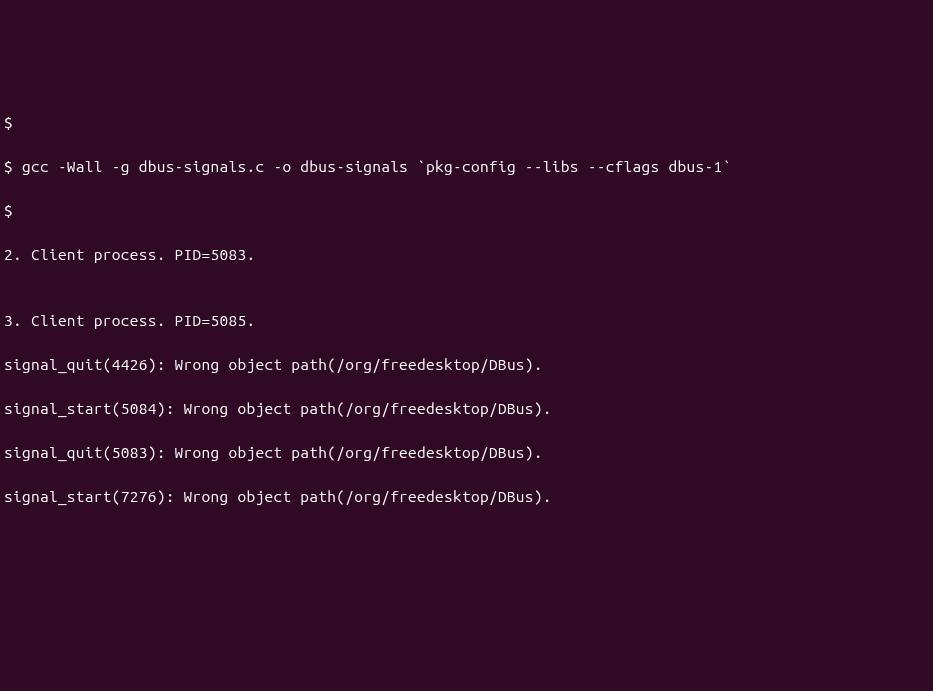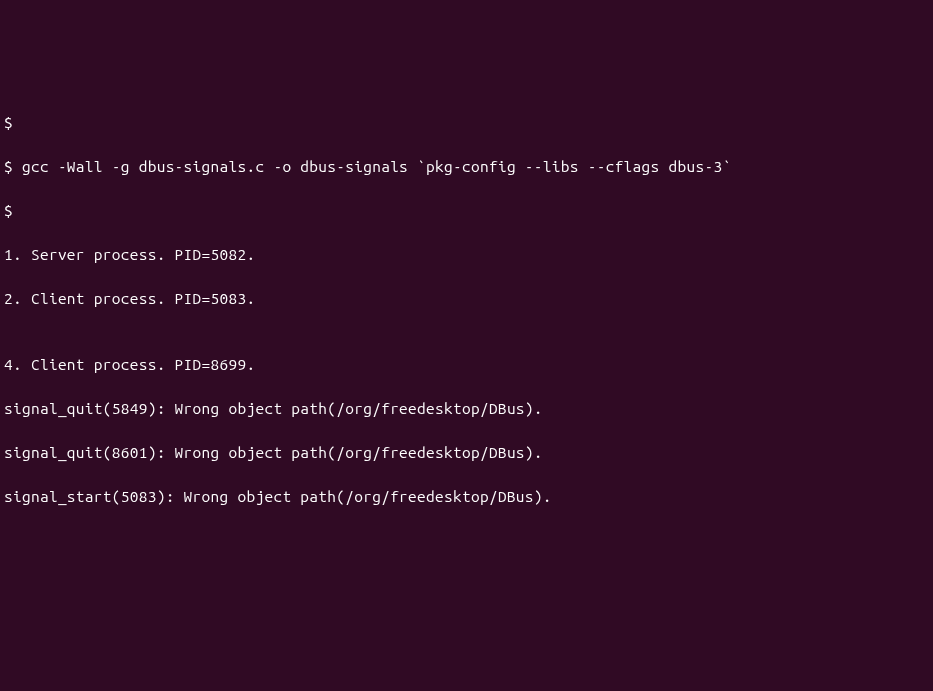"$ gcc -Wall -g dbus-signals.c" div.line { text: dbus-3 -> dbus-1 }
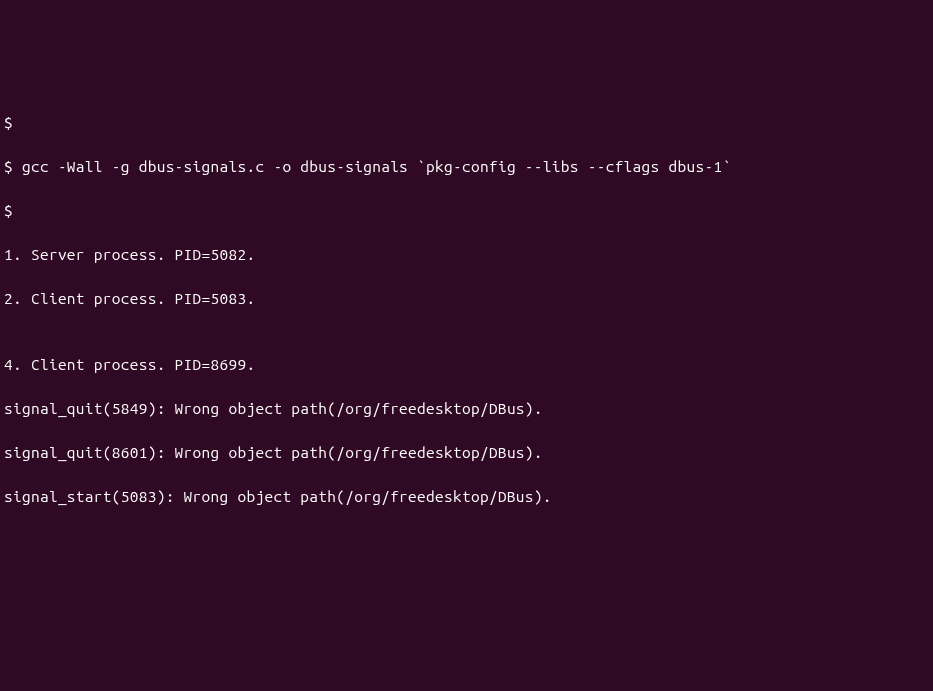"1. Server process. PID=5082." div.line { html: <div>1. Server process. PID=5082.</div> -> none }
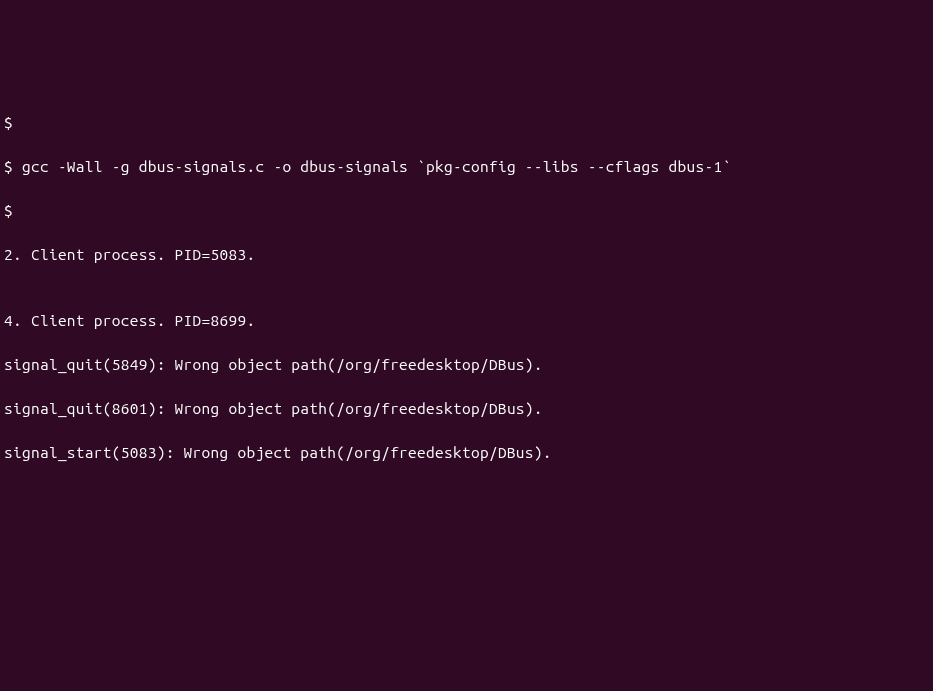"4. Client process. PID=8699." div.line { text: 4. Client process. PID=8699 -> 3. Client process. PID=5085 }
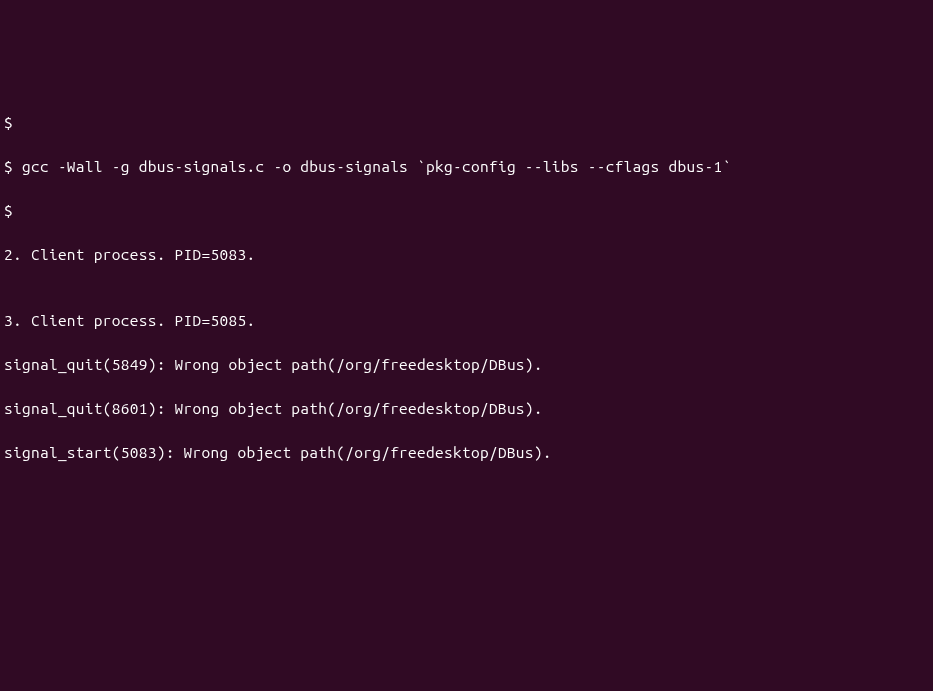"signal_quit(5849): Wrong object" div.line { text: 5849 -> 4426 }
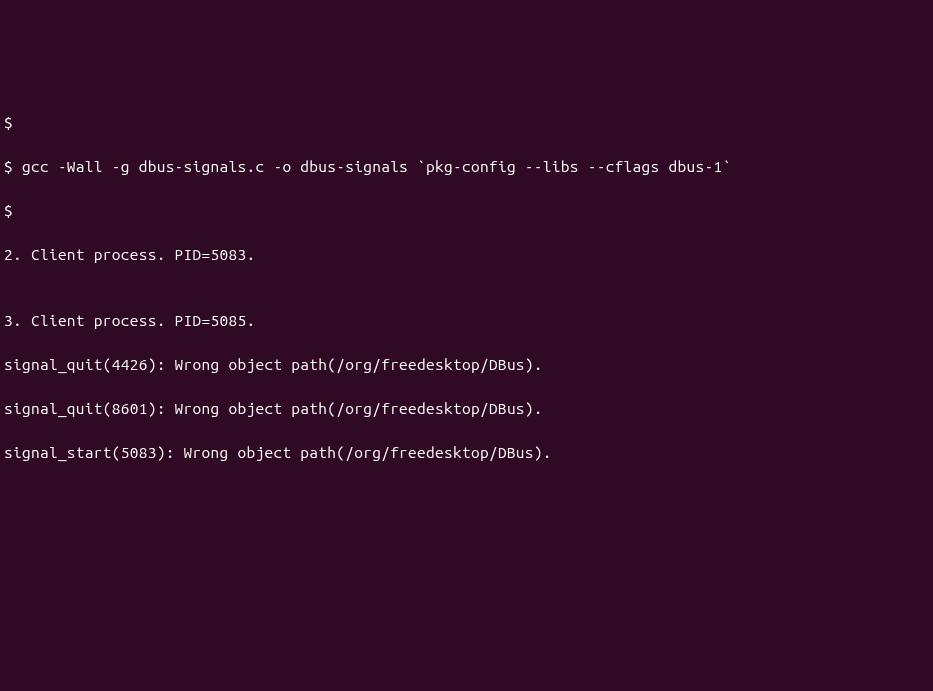"signal_start(5084): Wrong object" div.line { html: none -> <div>signal_start(5084): Wrong object path(/org/freedesktop/DBus).</div> }
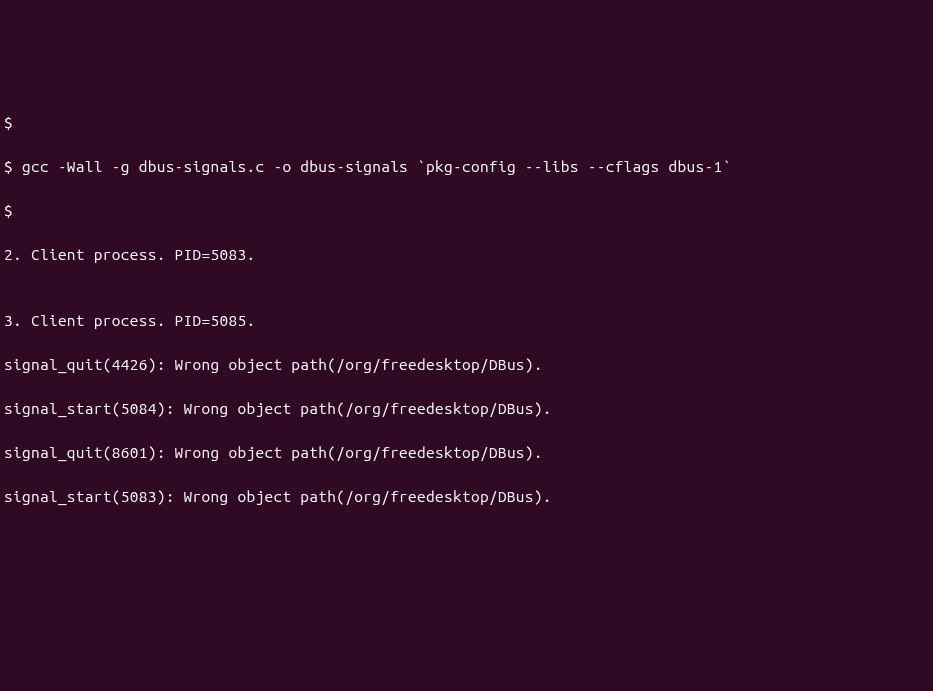"signal_quit(8601): Wrong object" div.line { text: 8601 -> 5083 }
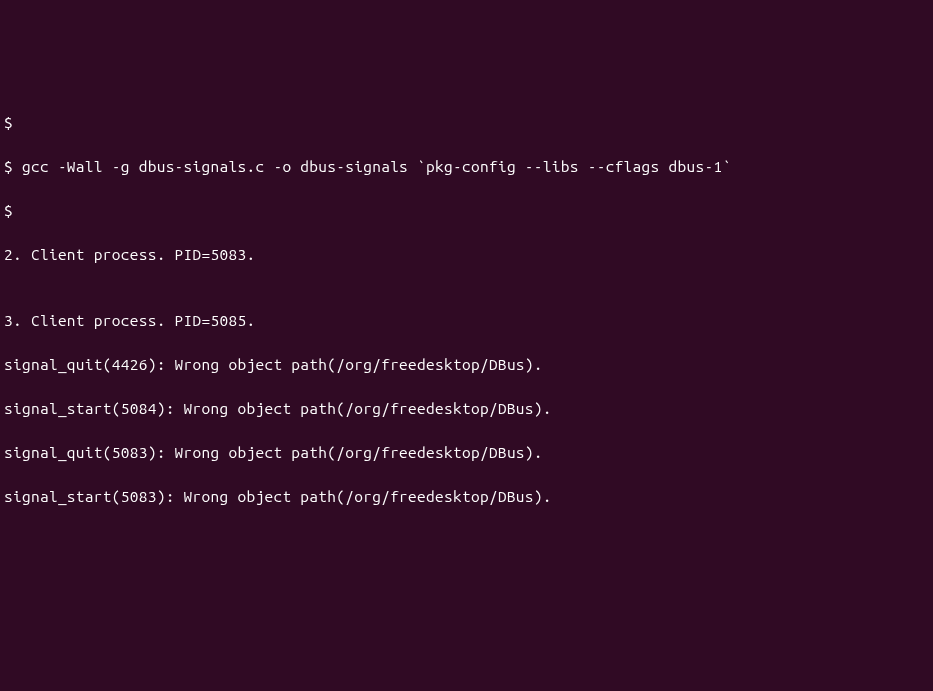"signal_start(5083): Wrong object" div.line { text: 5083 -> 7276 }
